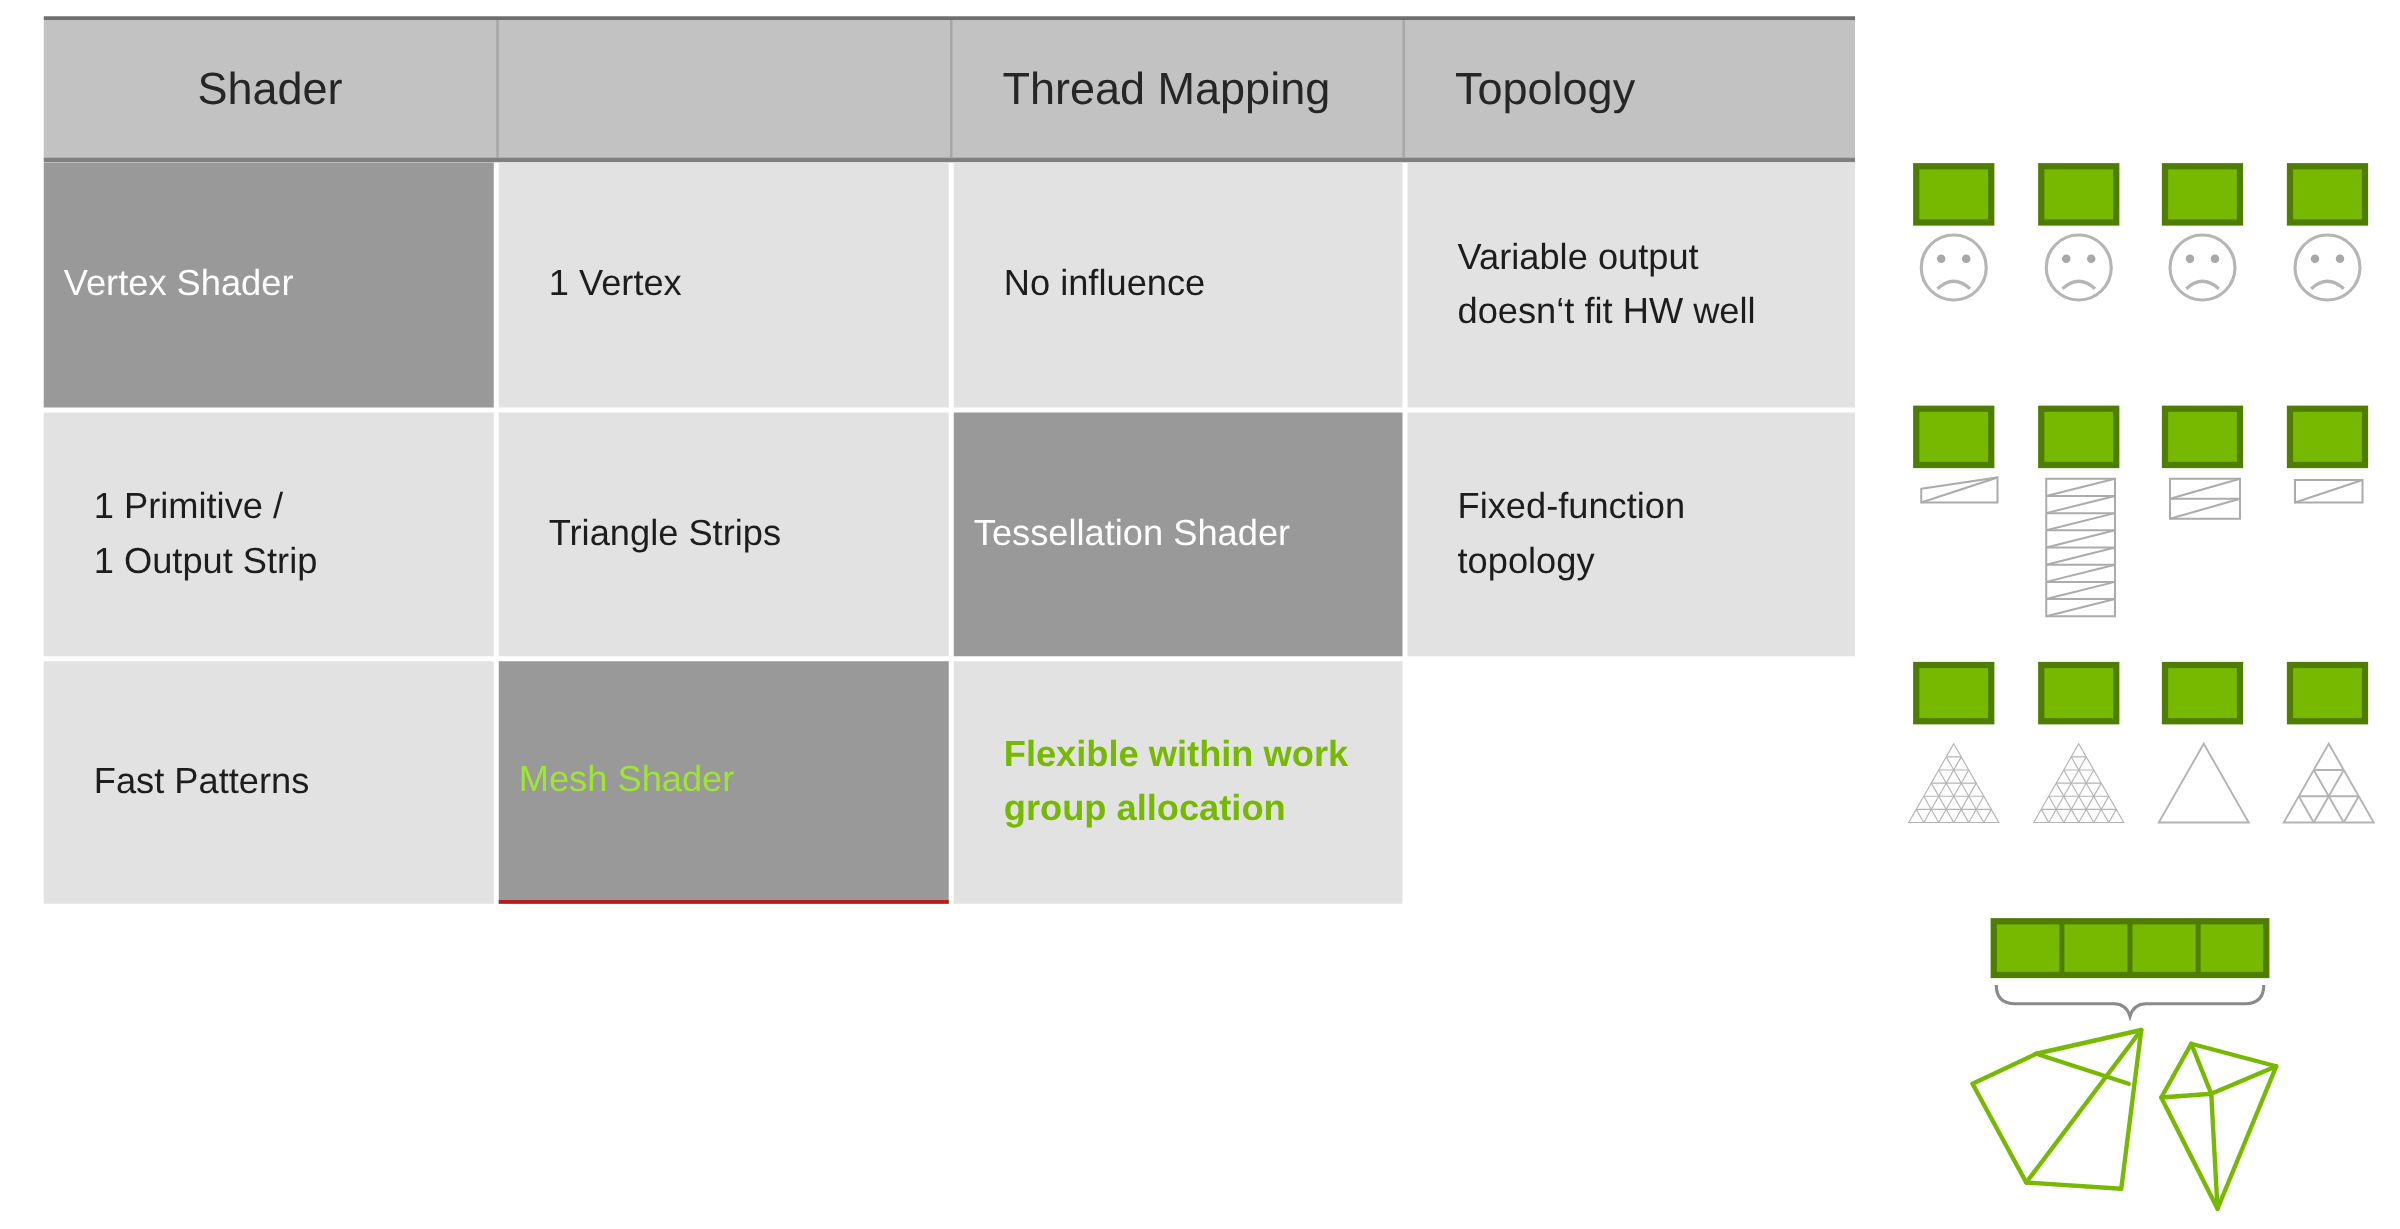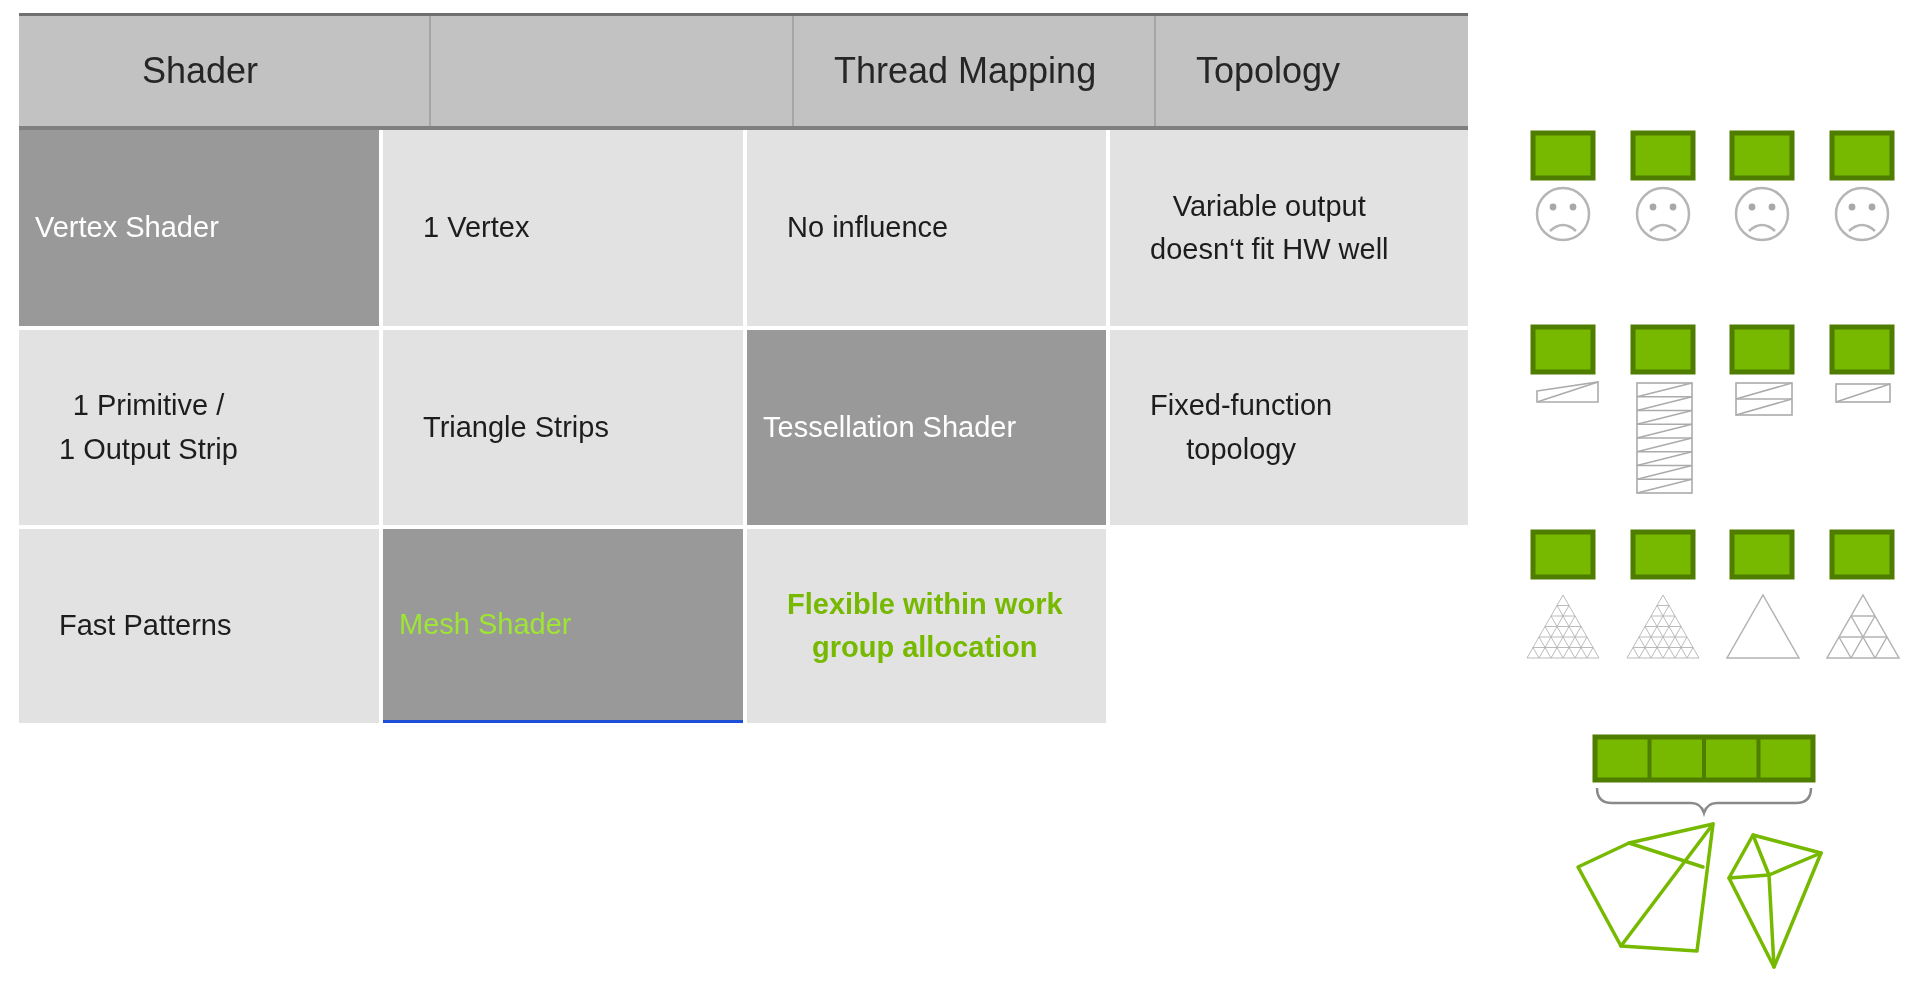"Shader" .tbl { left: 19px -> 35px; text-align: center -> none }
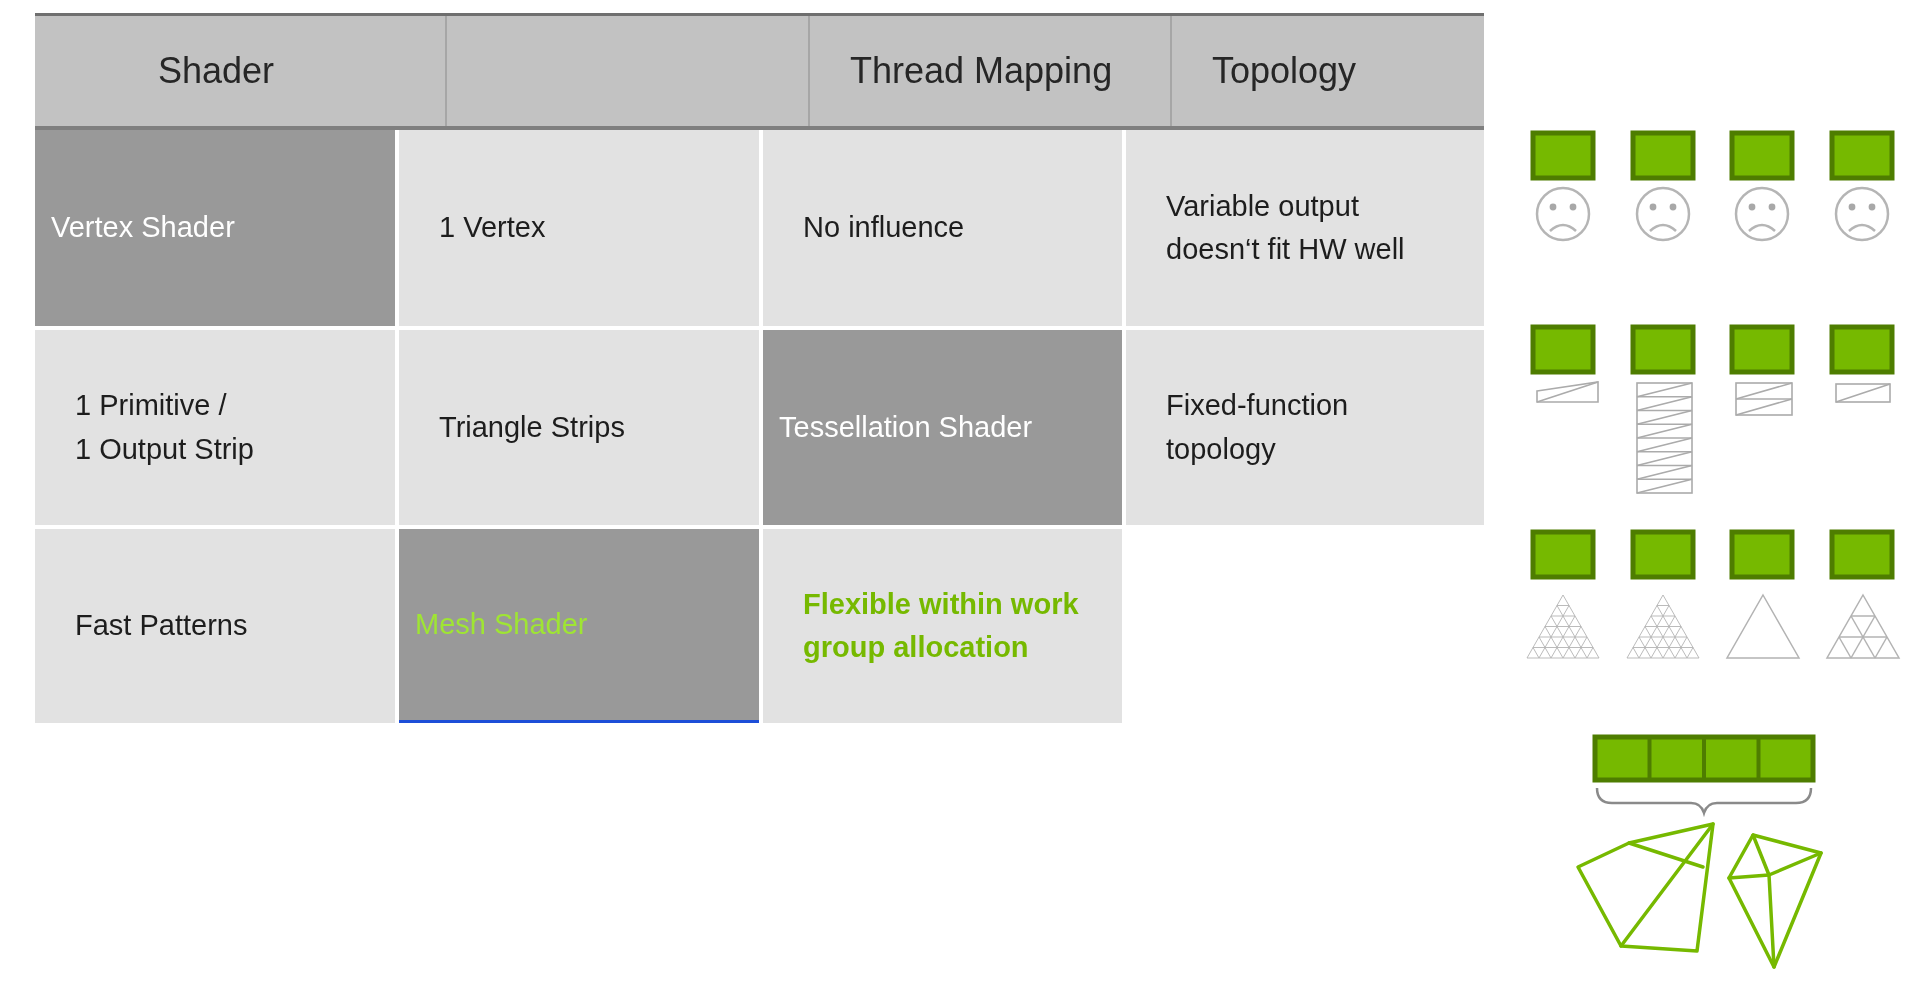"Thread Mapping" .hdr-cell.left { margin-left: 48px -> none }
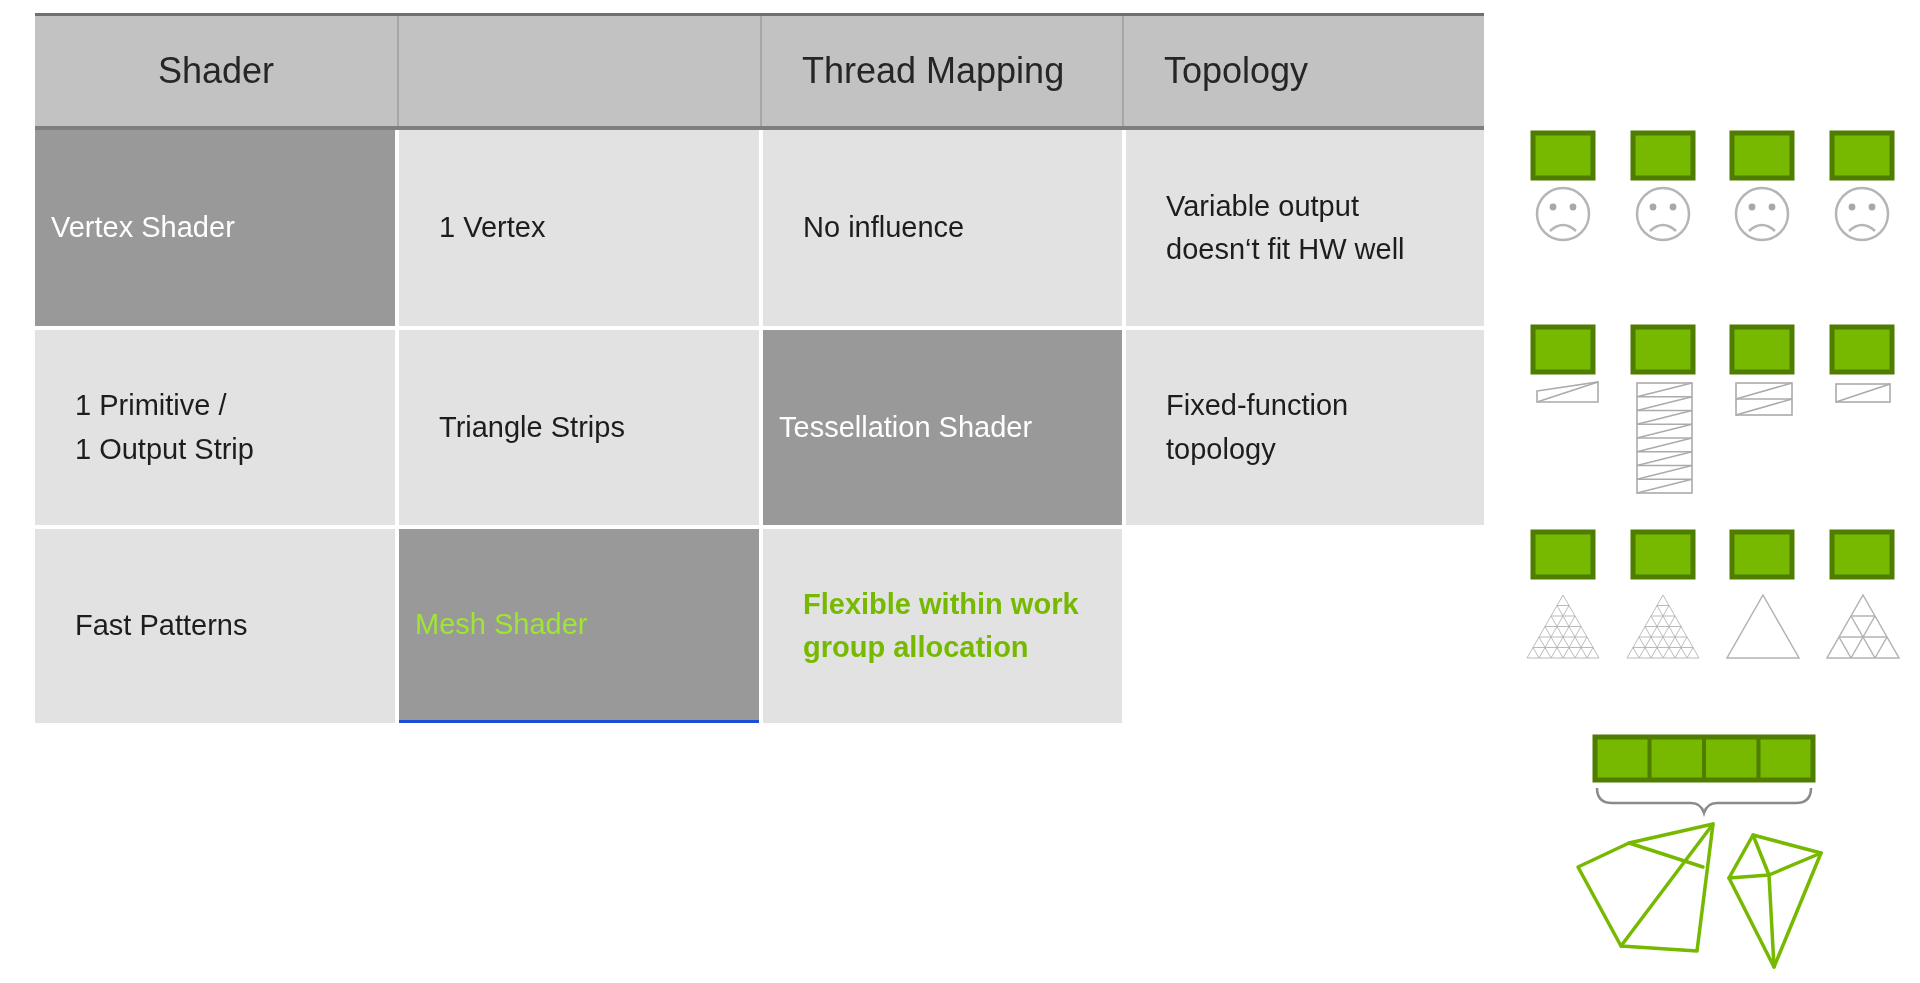"Mesh Shader" .cell.label.accent { border-bottom: 3px solid #1d4ed8 -> 3px solid #b91c1c }
